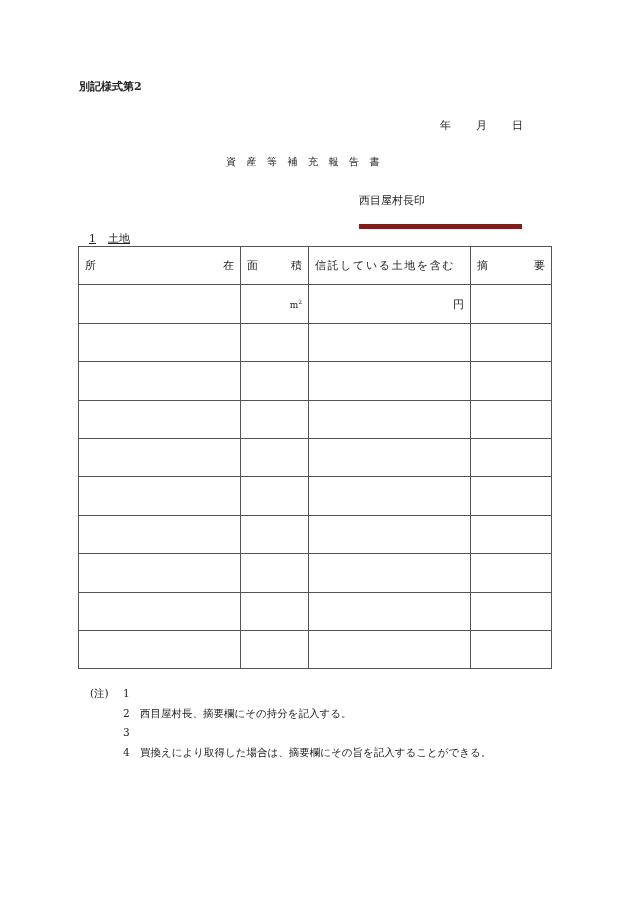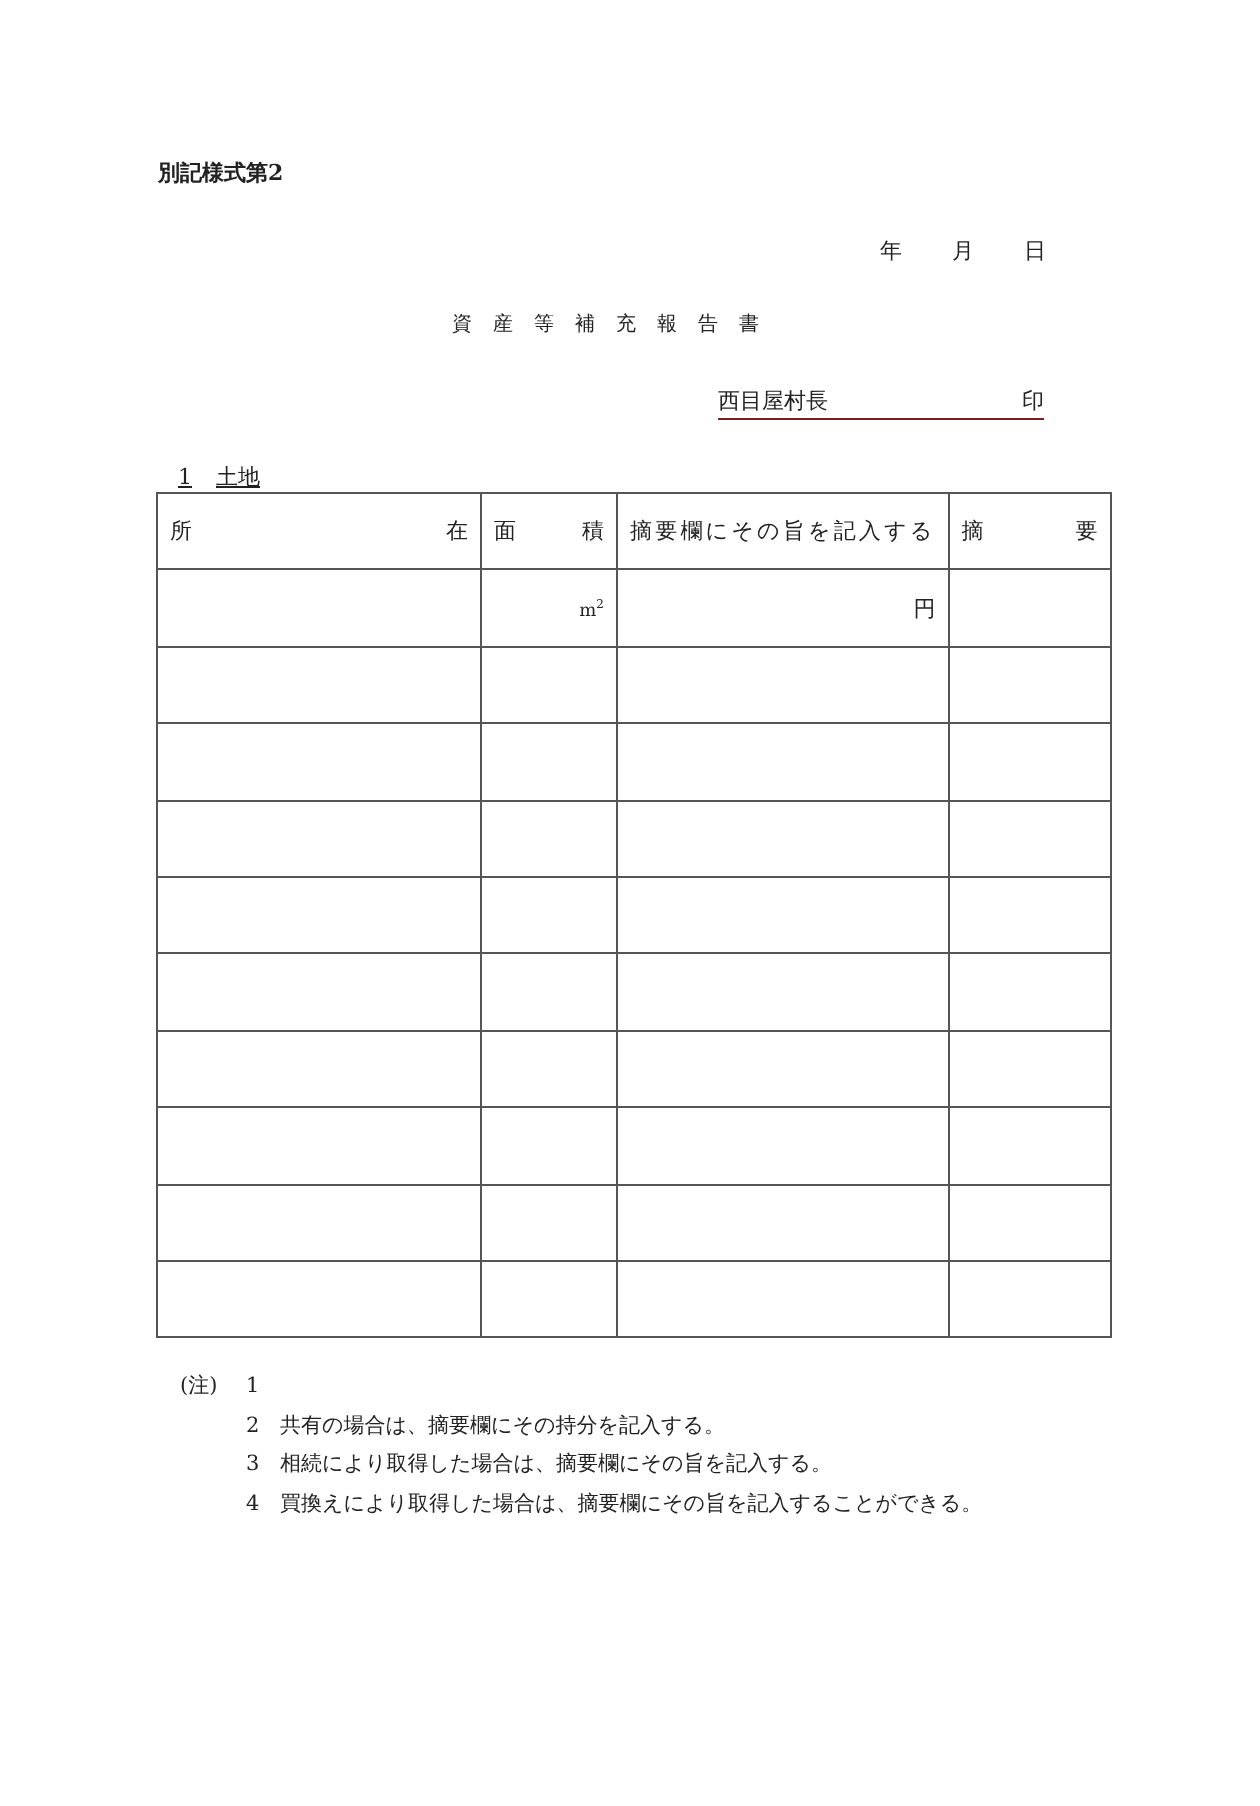"西目屋村長" .issuer { border-bottom: 1px solid #7f1d1d -> 5px solid #7f1d1d; justify-content: space-between -> flex-start; padding-bottom: 1px -> 16px }
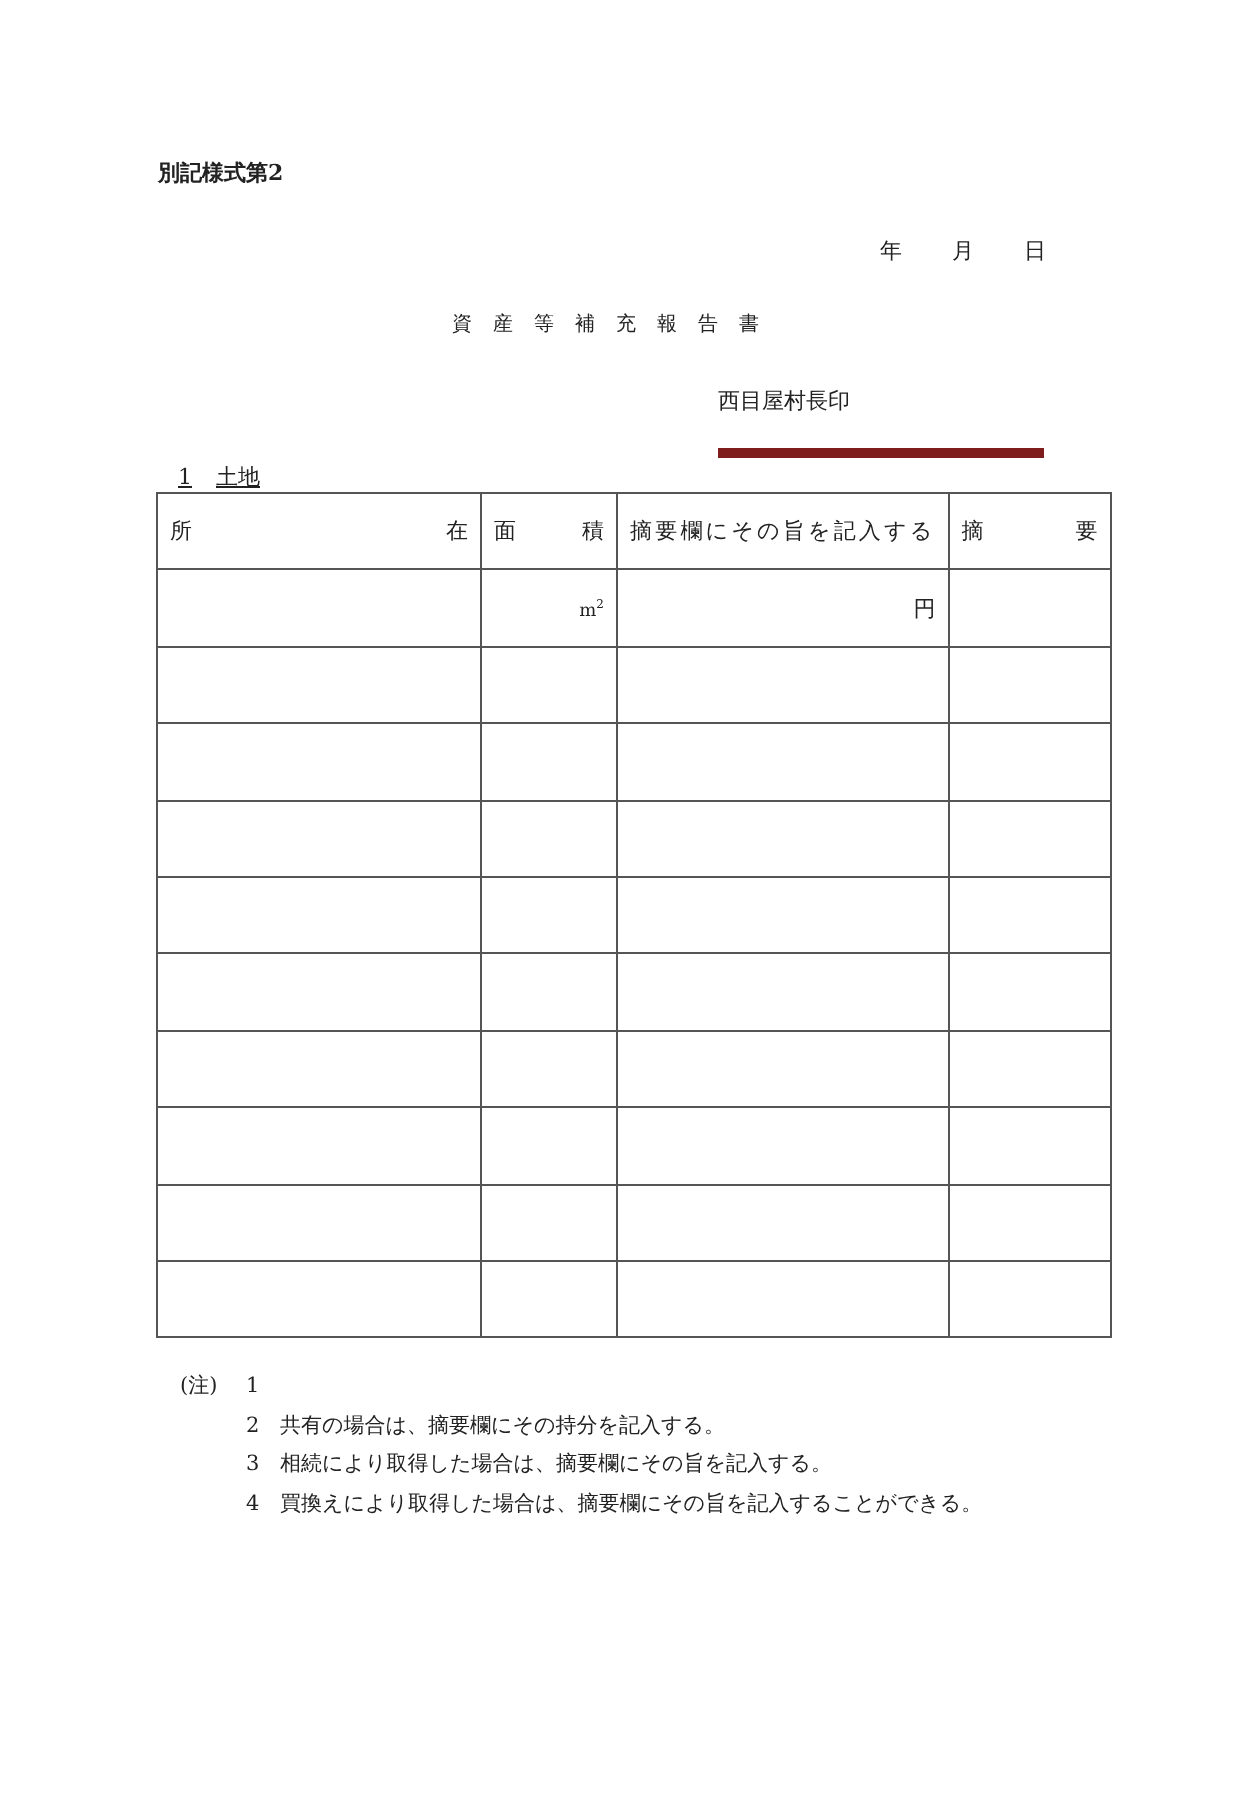"摘要欄にその旨を記入する" td.hdr3 { text: 摘要欄にその旨を記入する -> 信託している土地を含む }
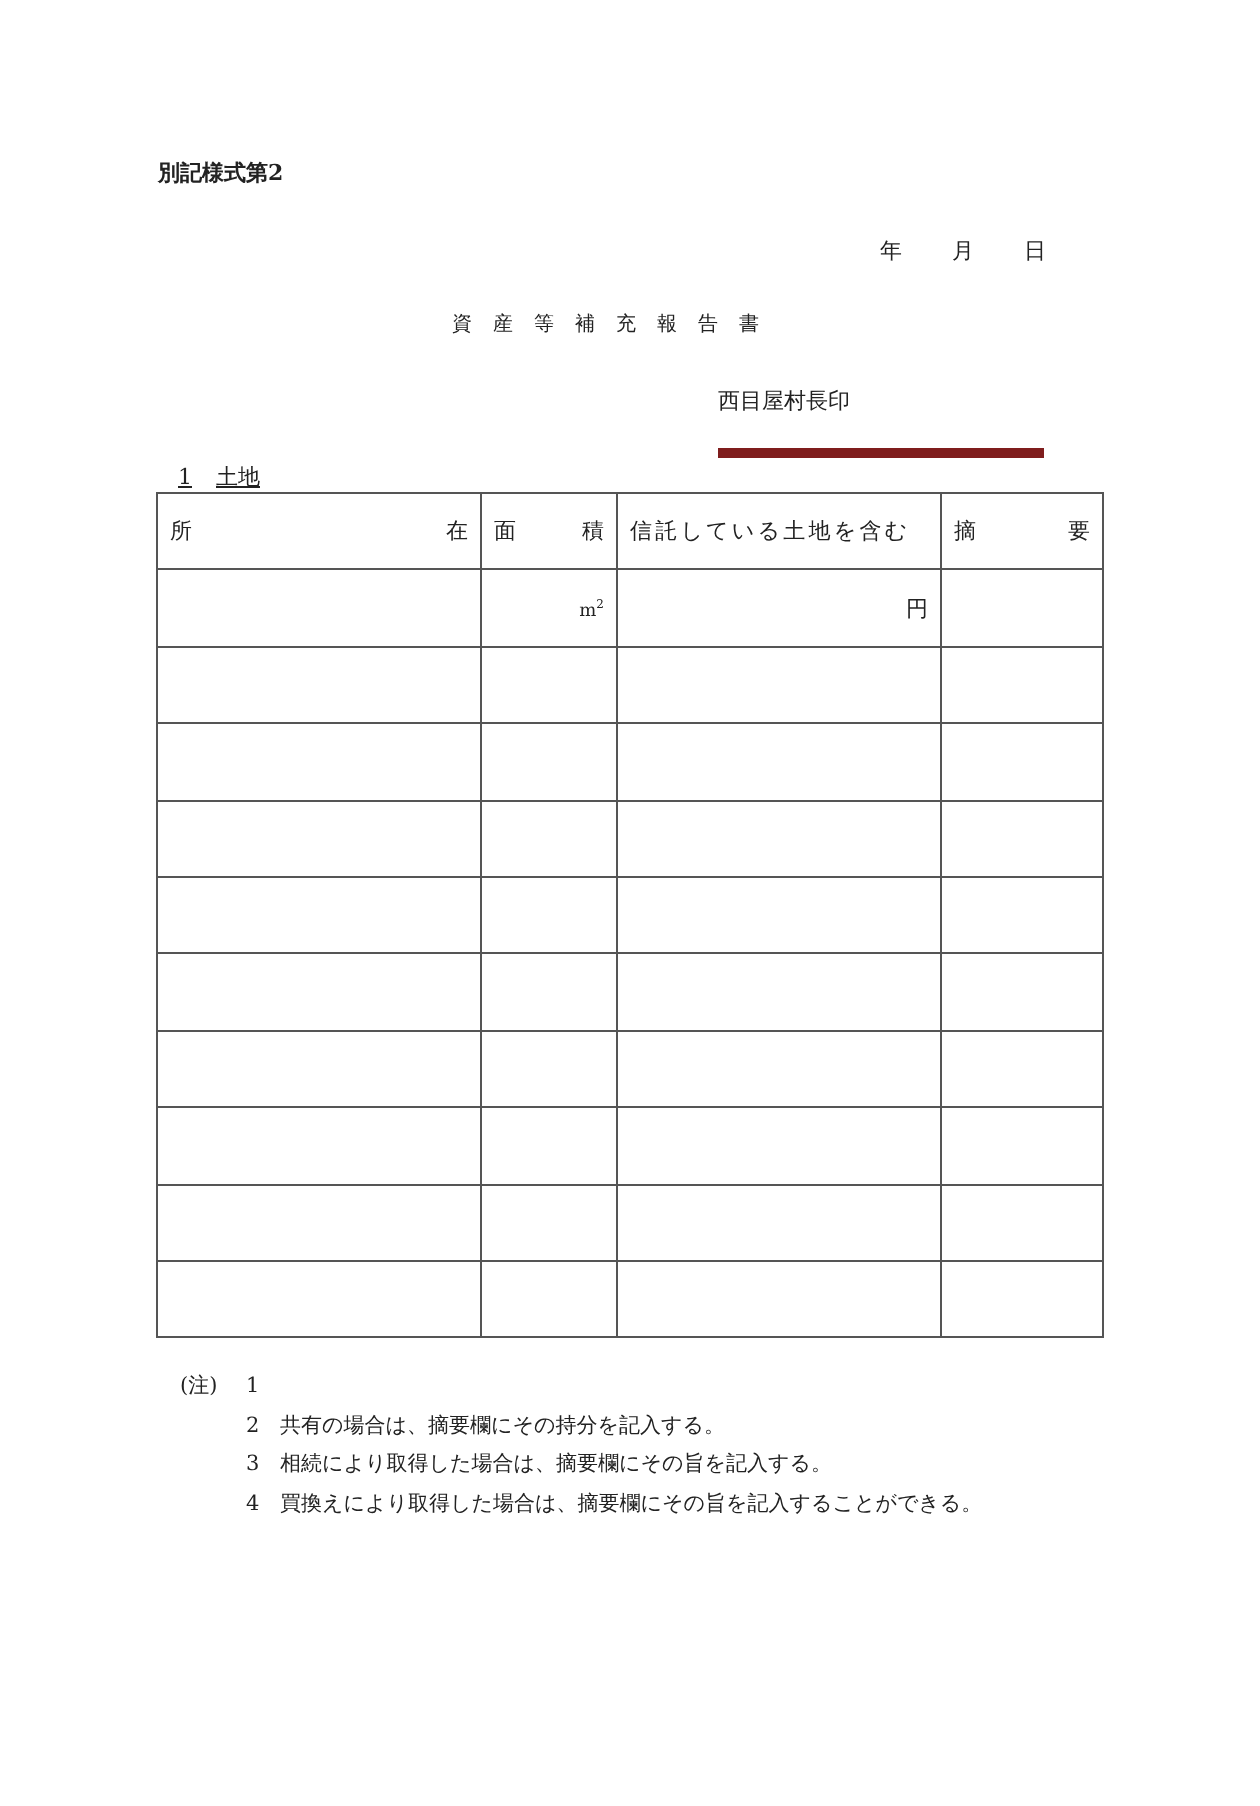"共有の場合は、摘要欄にその持分を記入する。" span { text: 共有の場合は -> 西目屋村長 }
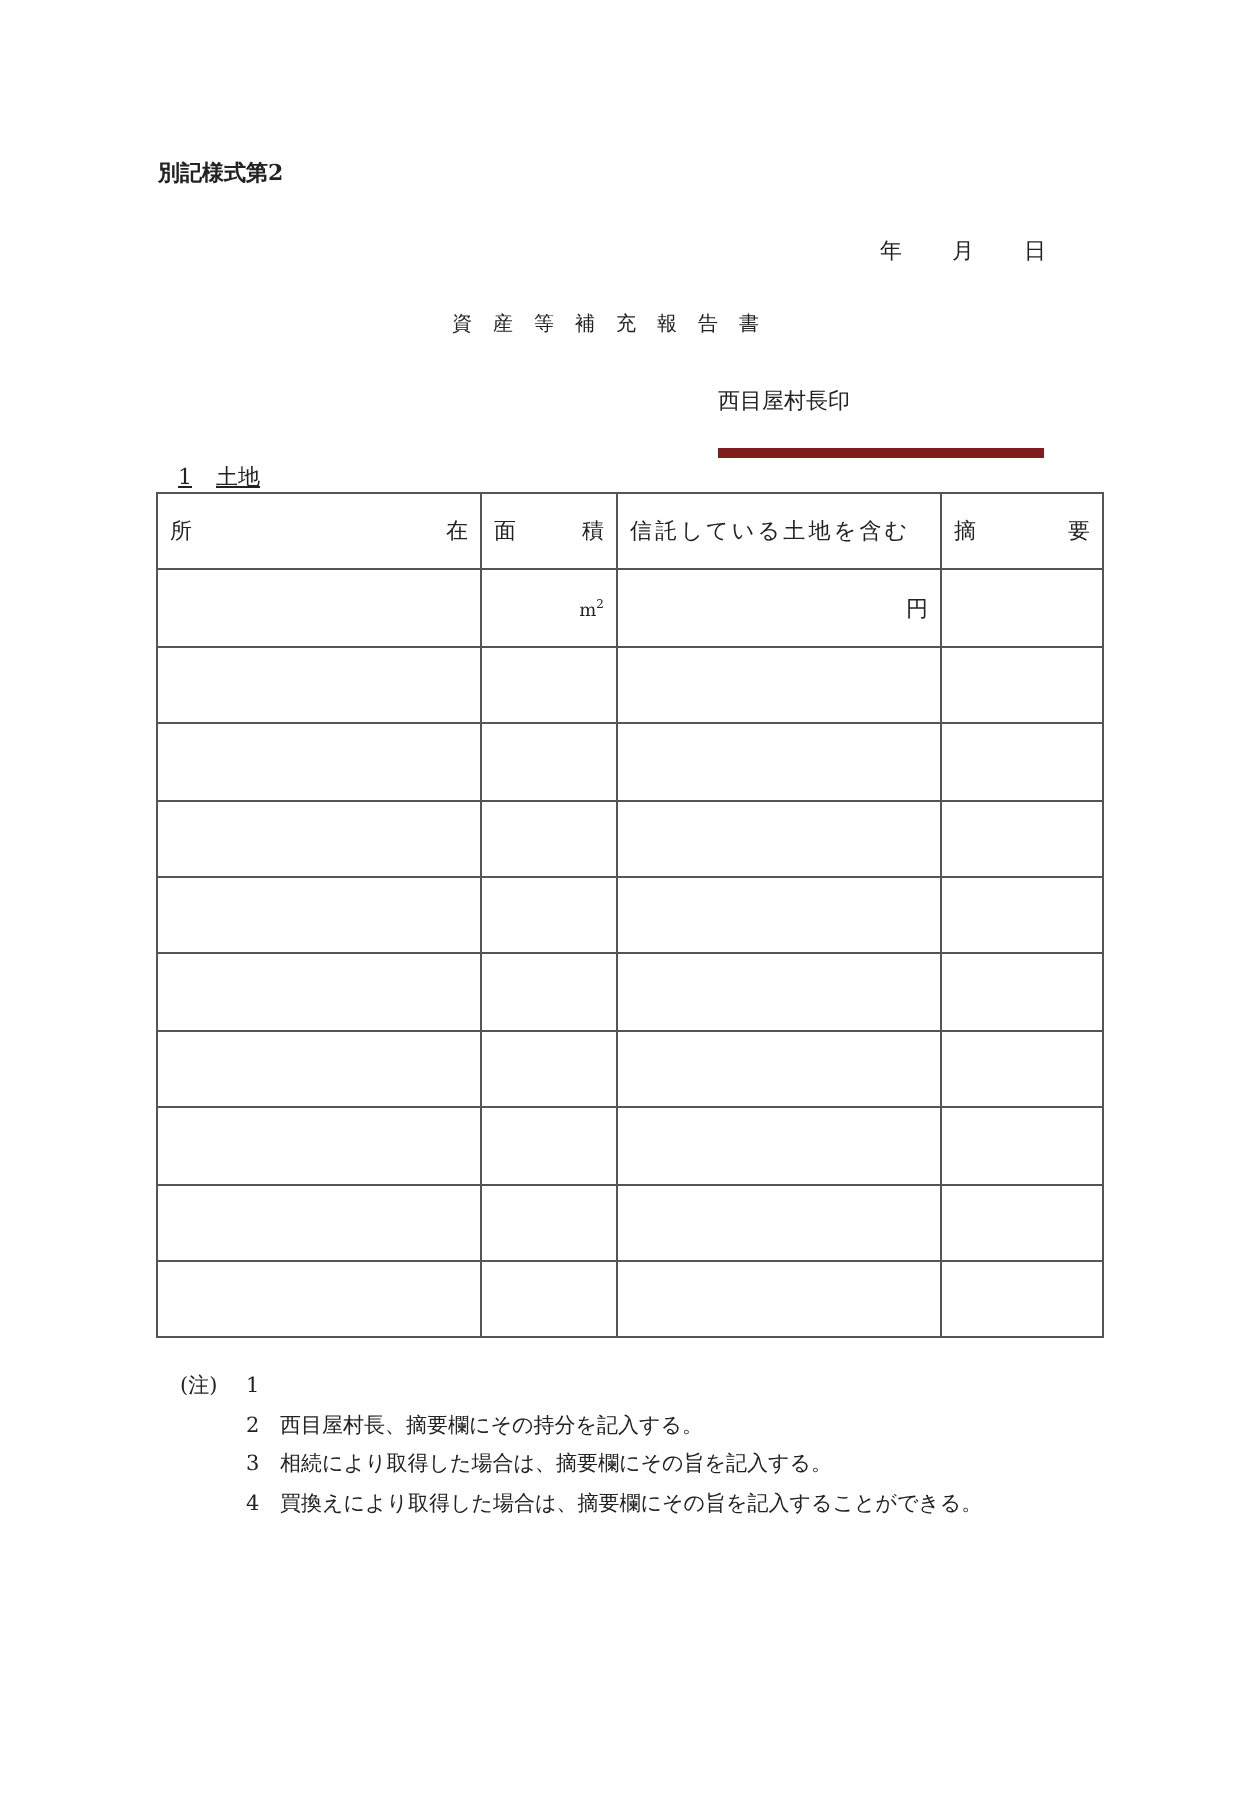"相続により取得した場合は、摘要欄にその旨を記入する。" span { html: <span>相続により取得した場合は、摘要欄にその旨を記入する。</span> -> none }
